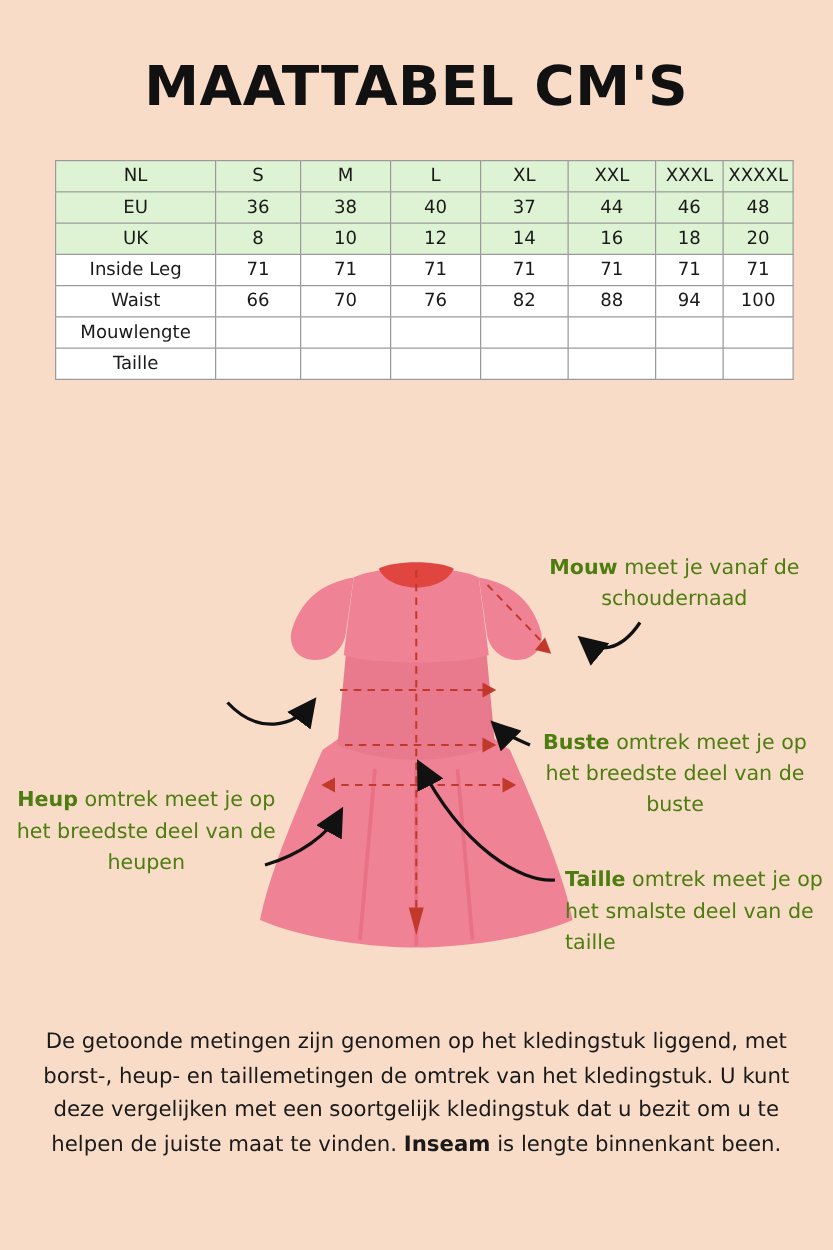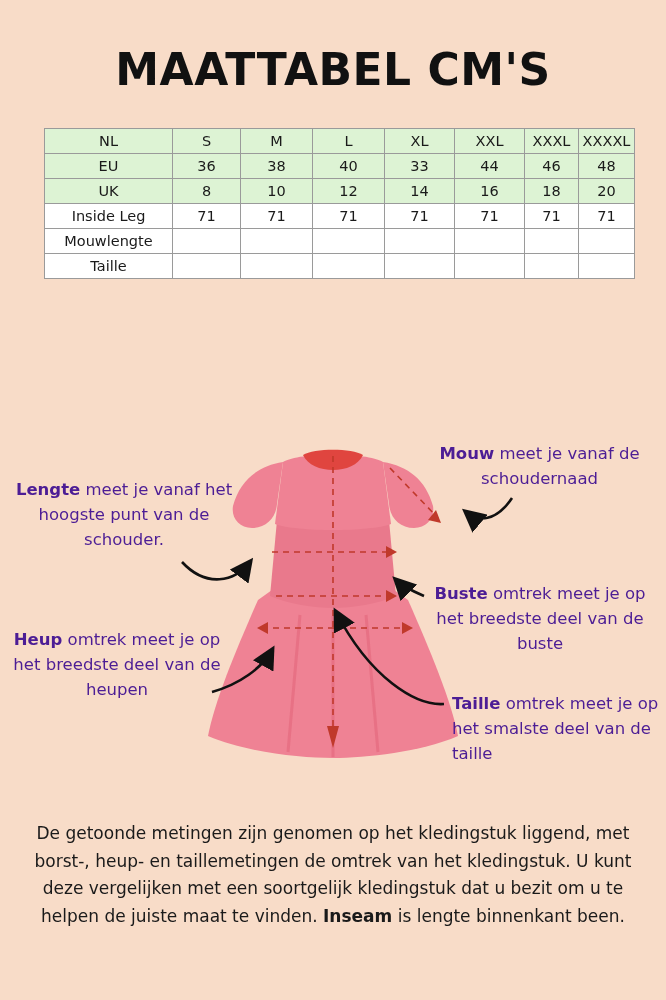"33" td { text: 33 -> 37 }
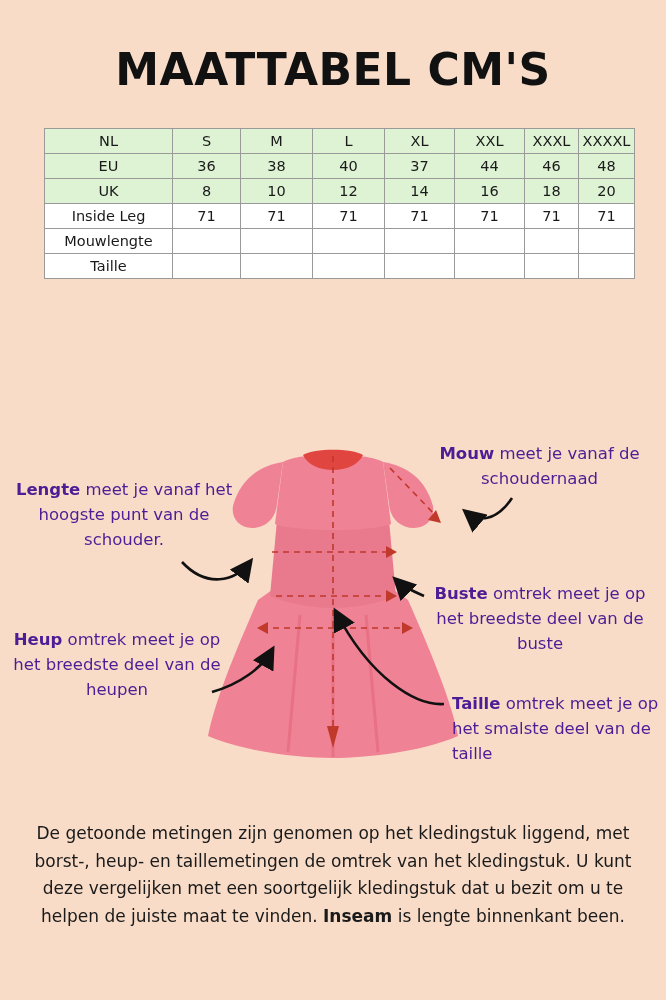"Waist" tr { html: none -> <tr> <td>Waist</td> <td>66</td> <td>70</td> <td>76</td> <td>82</td> <td>88</td> <td>94</td> <td>100</td> </tr> }
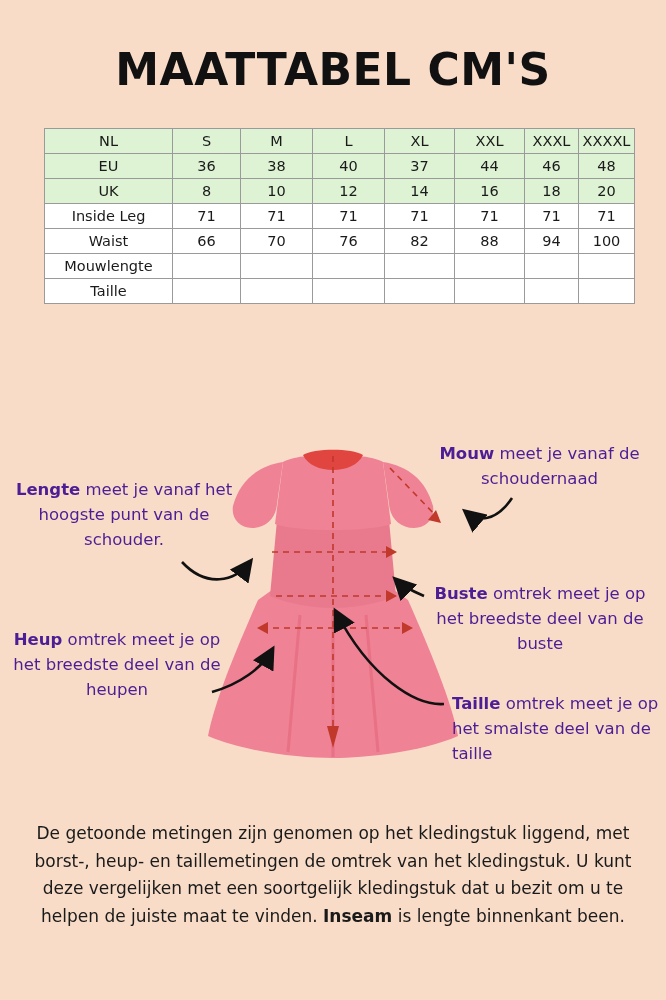"Mouw meet je vanaf de" .anno { color: #4c1d95 -> #4d7c0f }
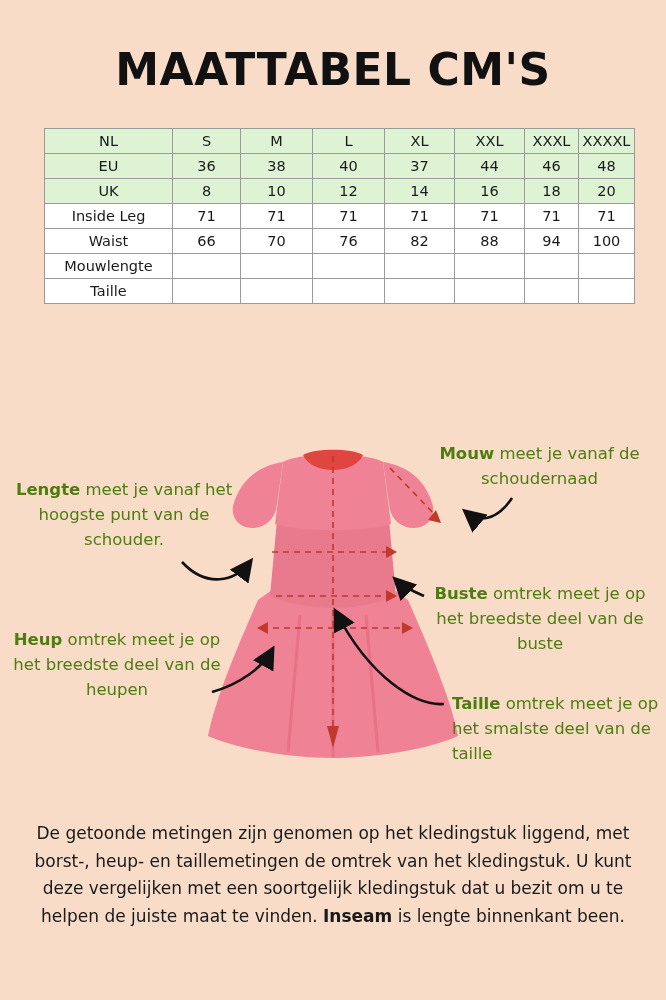"Lengte meet je vanaf het" div.anno { html: <div> <b>Lengte</b><span> meet je vanaf het hoogste punt van de schouder.</span> </div> -> none }
